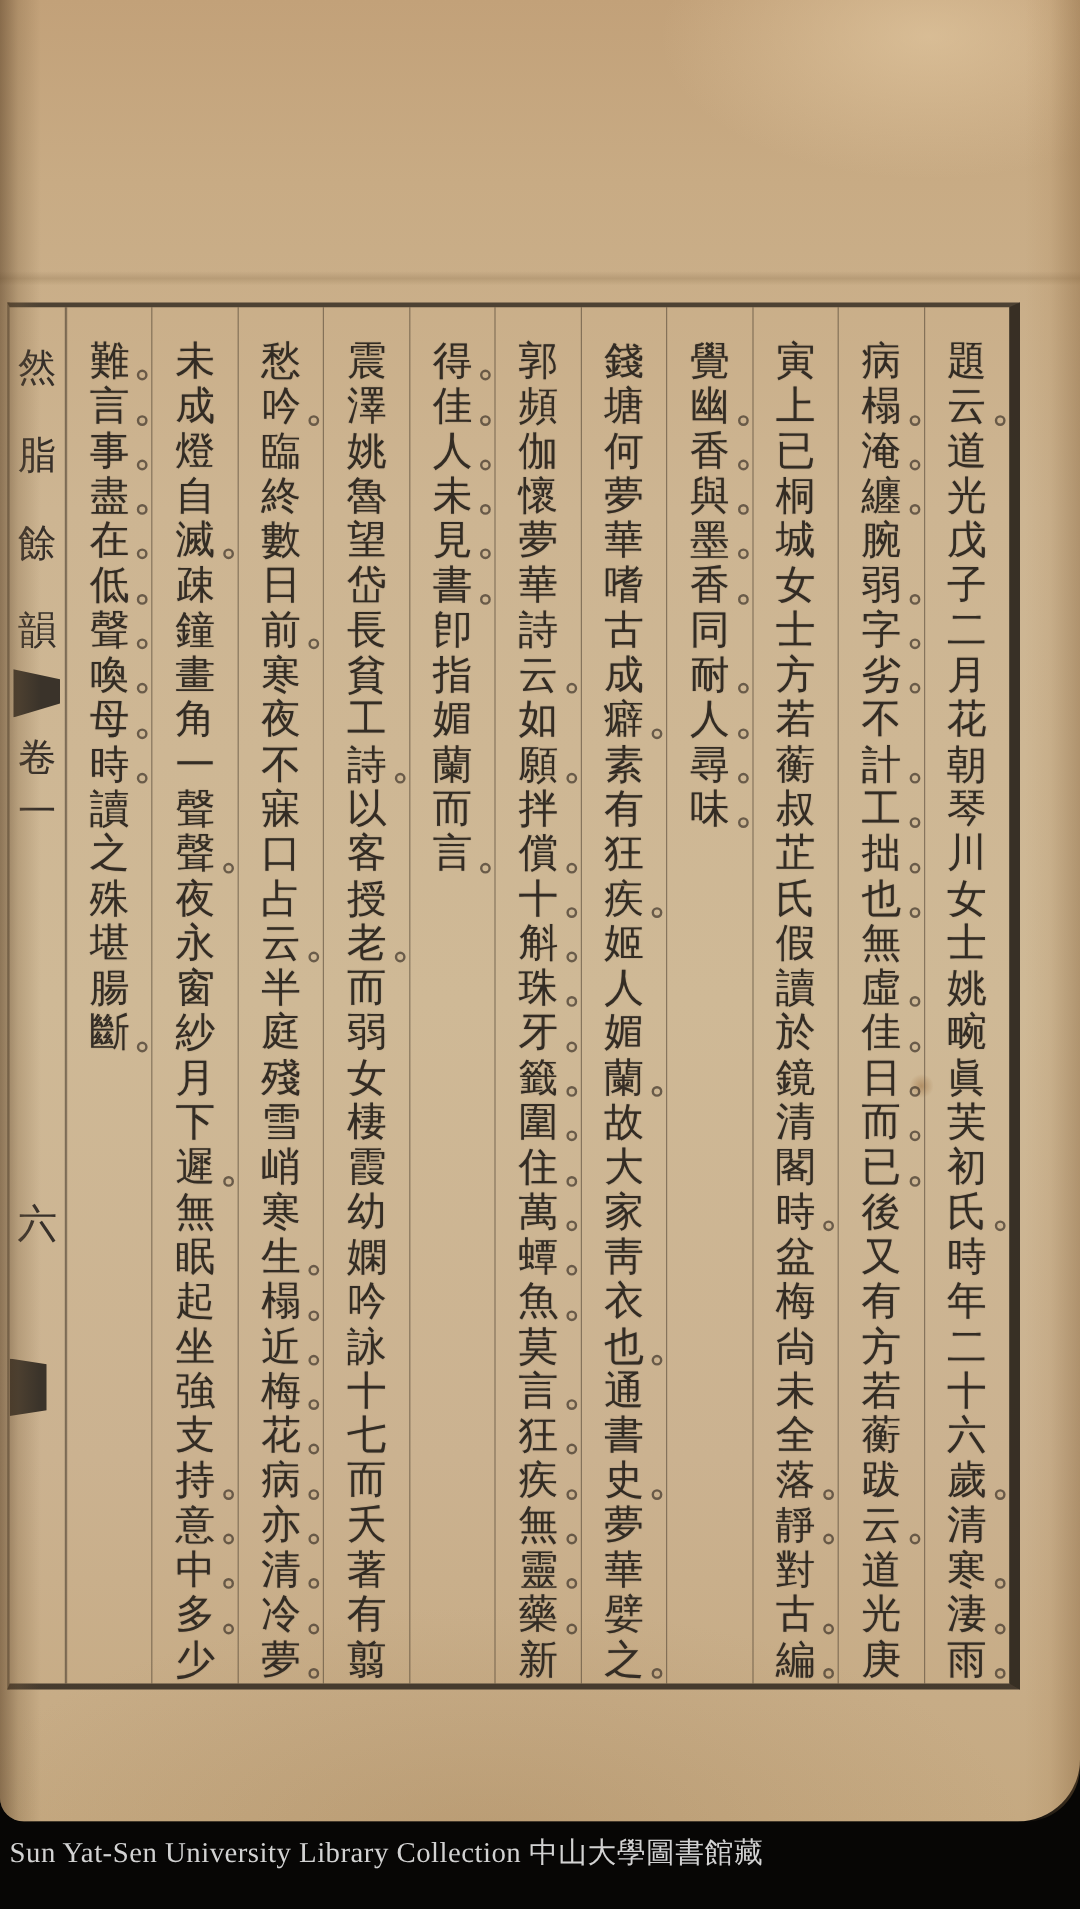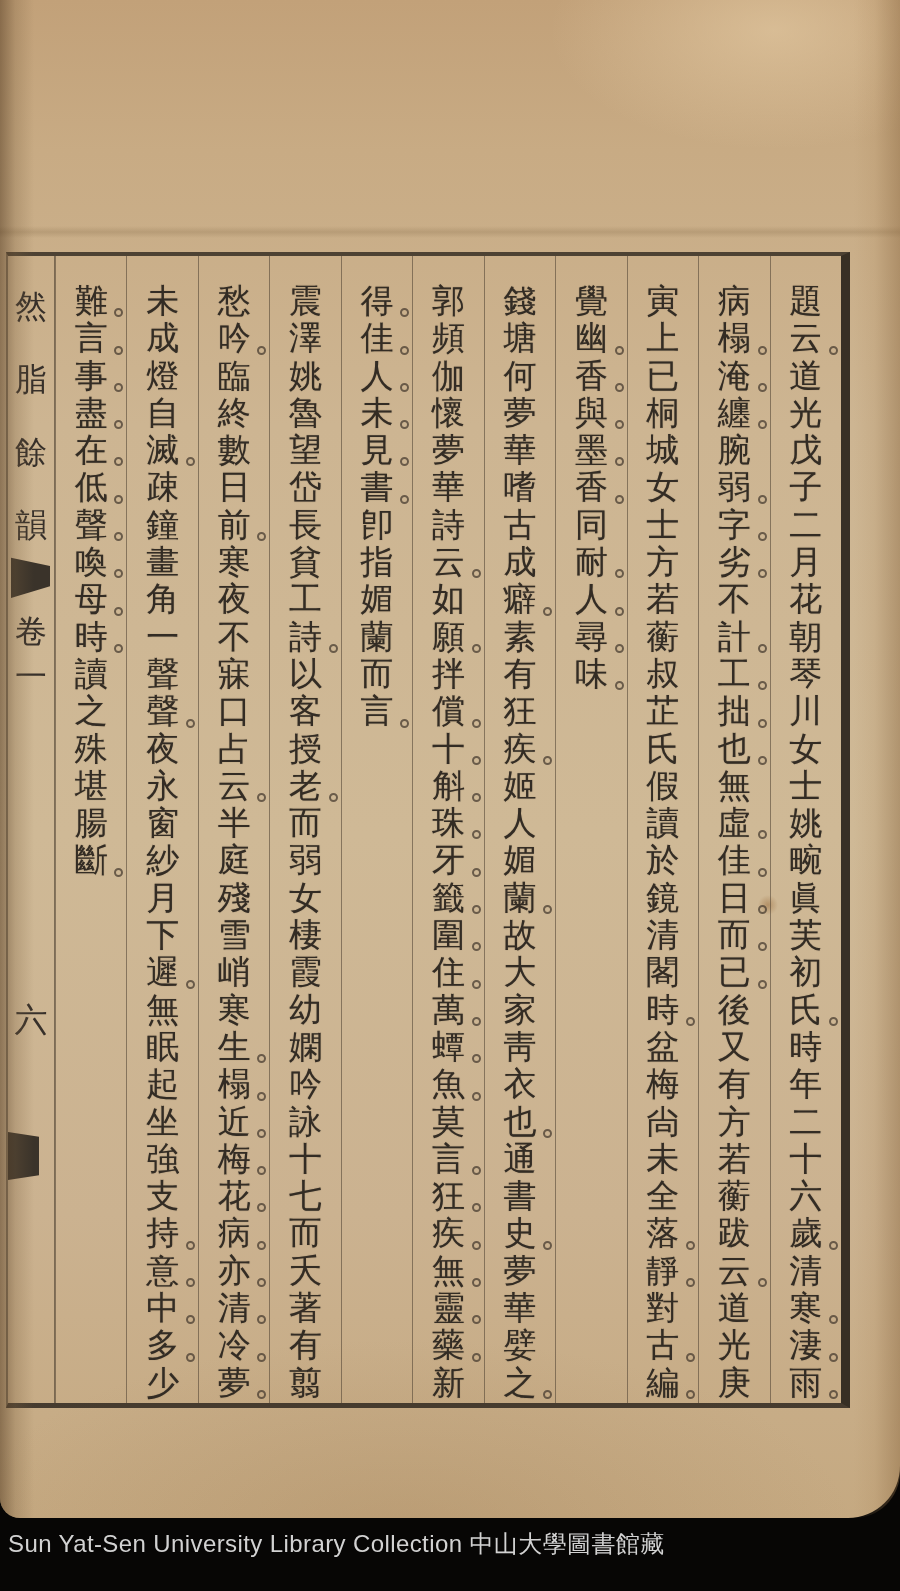"Sun Yat-Sen University Library" .caption { font-family: Liberation Sans, sans-serif -> Liberation Serif, serif }
